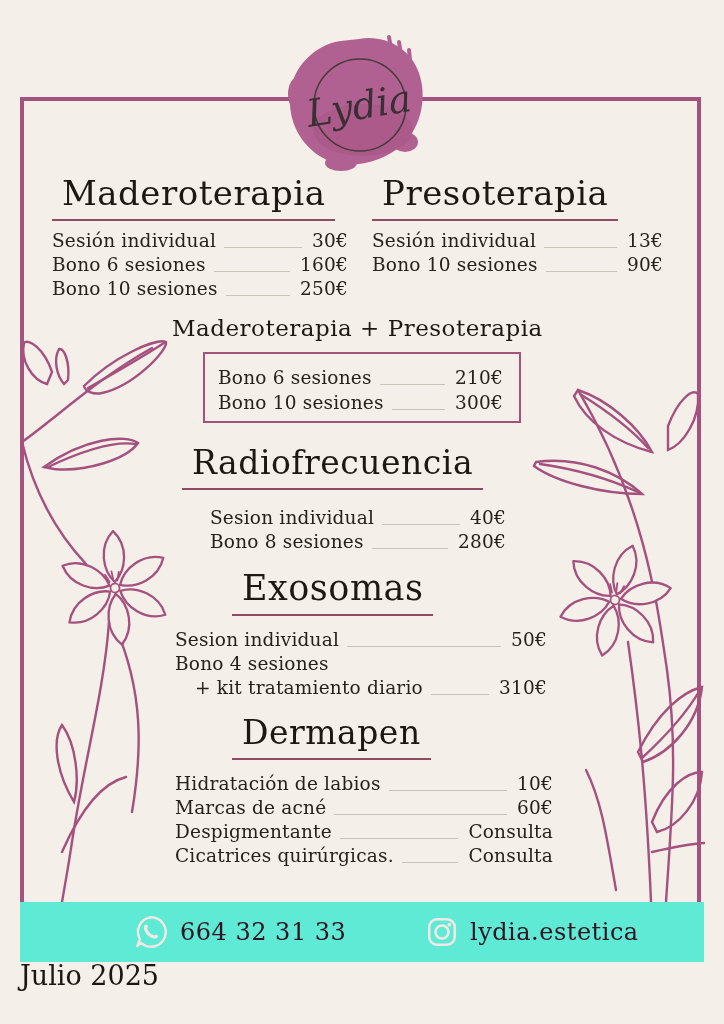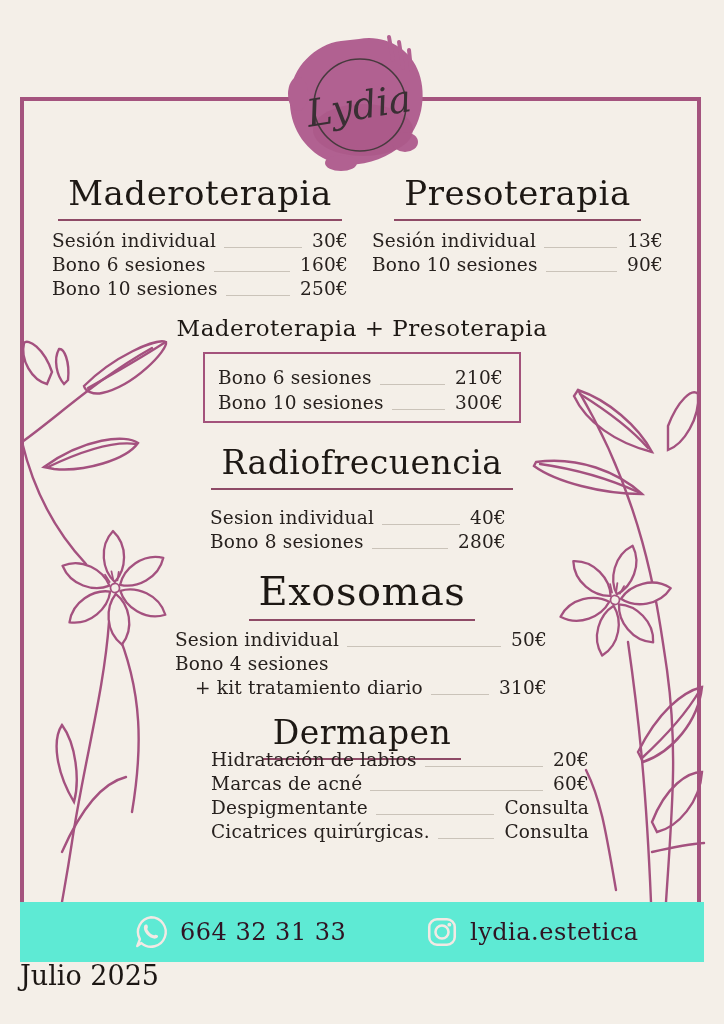"Maderoterapia" .head-wrap { text-align: center -> left }
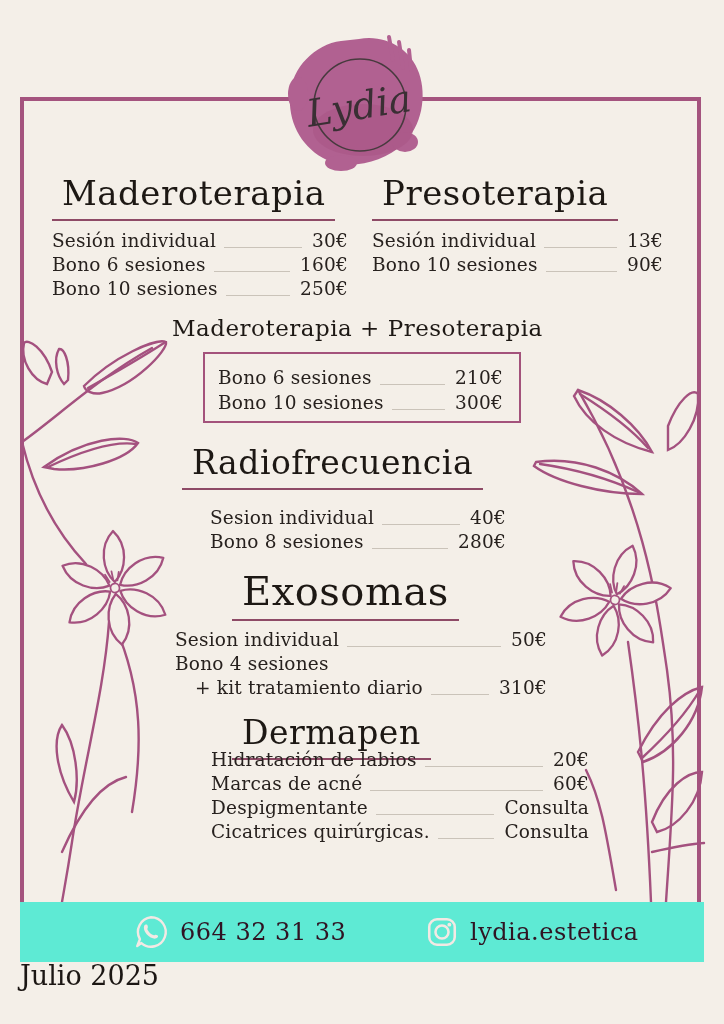"Exosomas" span.head { font-size: 40px -> 35px }
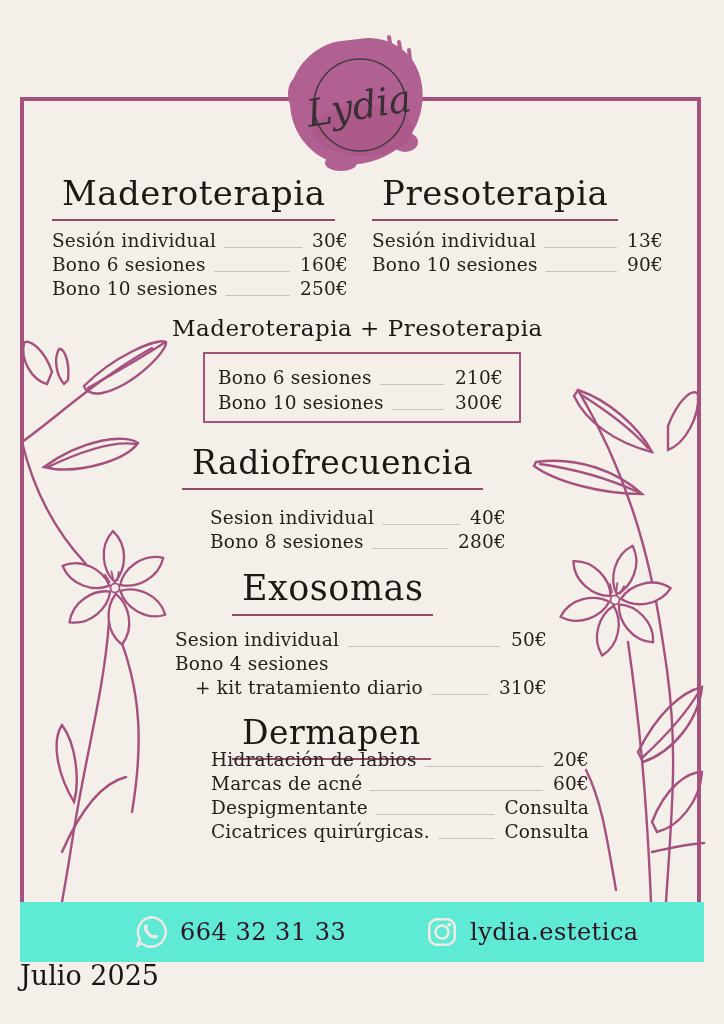"Hidratación de labios" div.rows { margin-left: 36px -> none; top: 748px -> 772px }
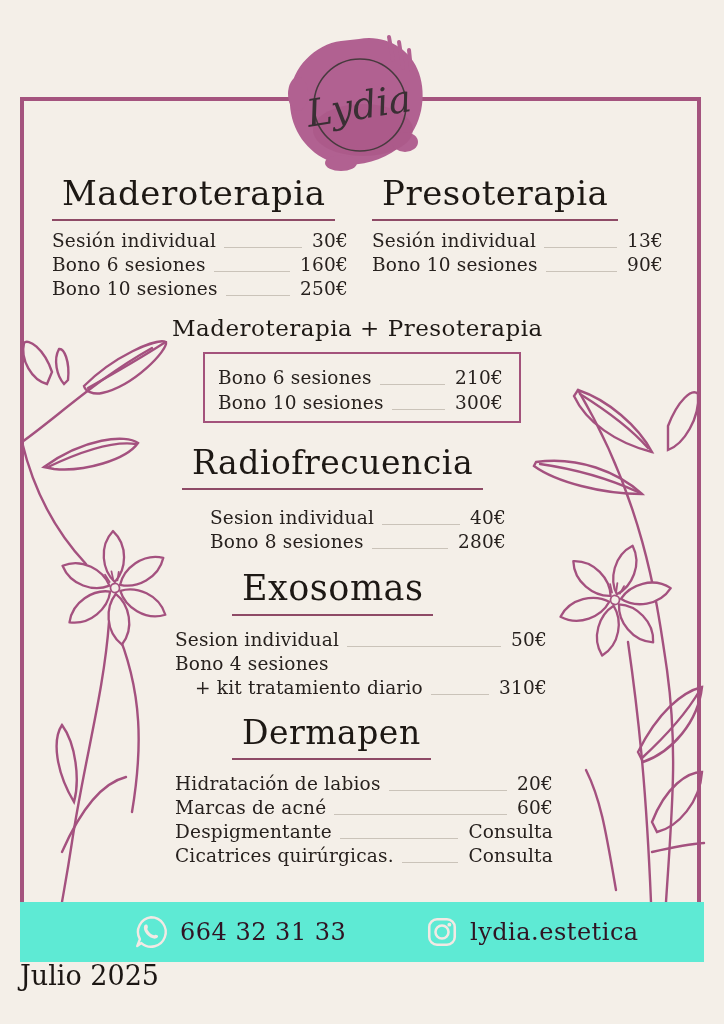"20€" span.price { text: 20€ -> 10€ }
